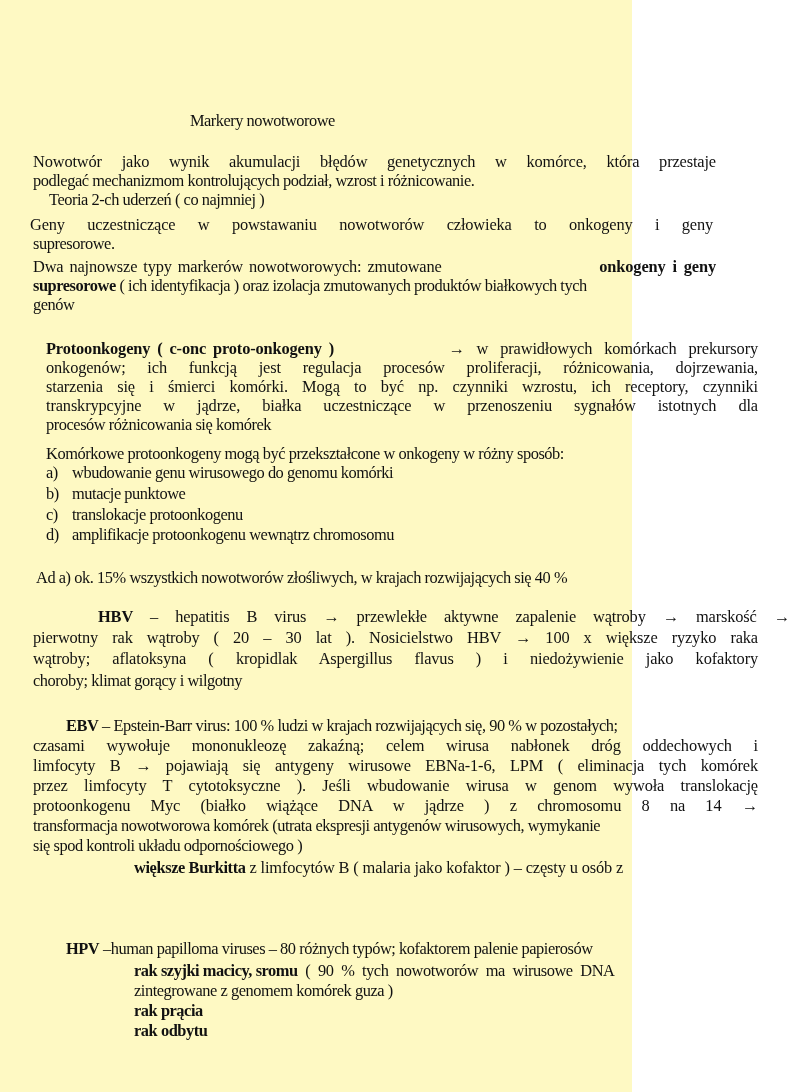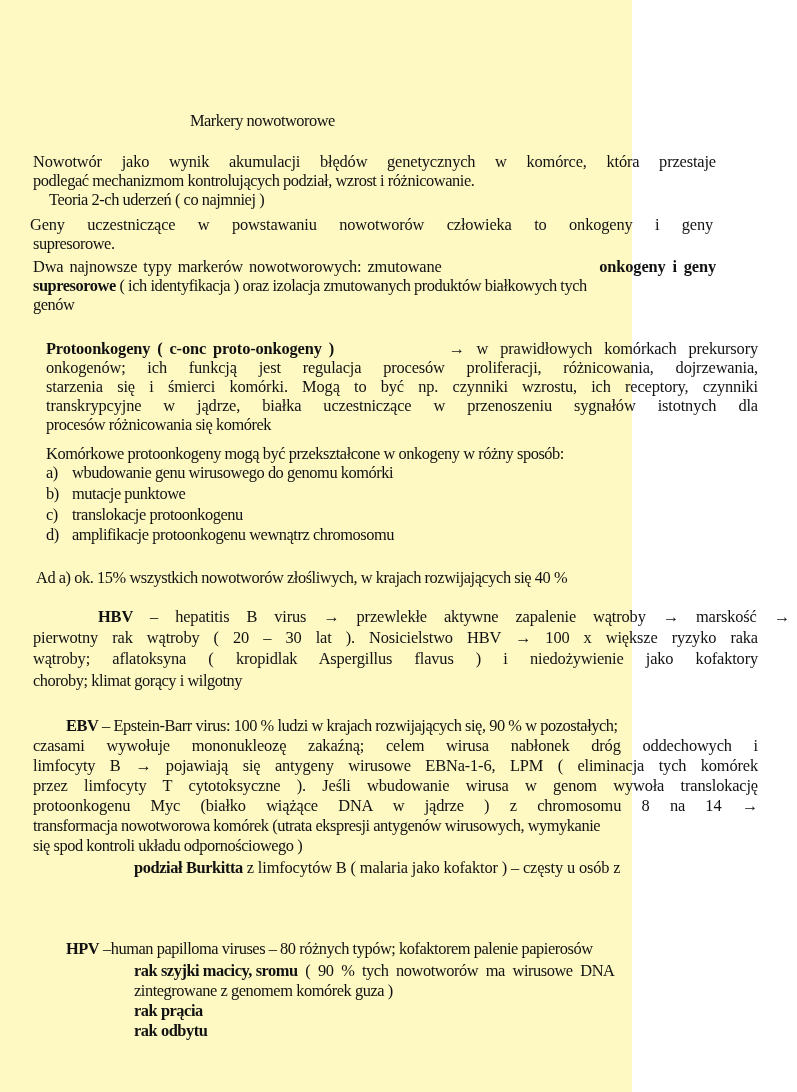"podział Burkitta" b { text: podział -> większe }
